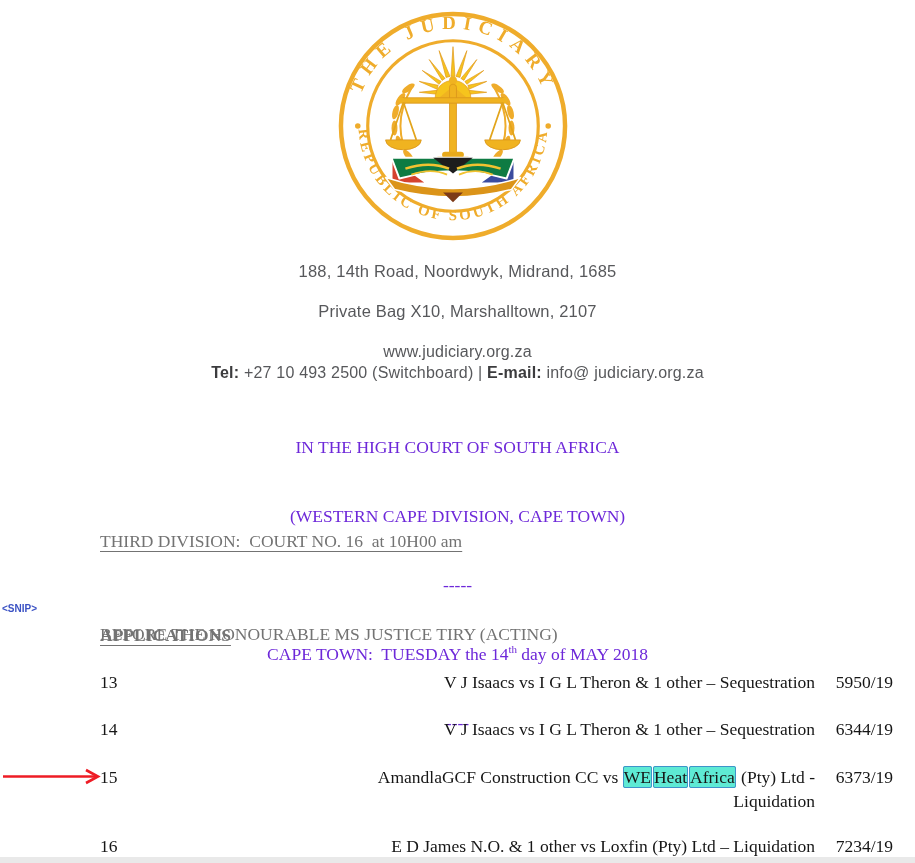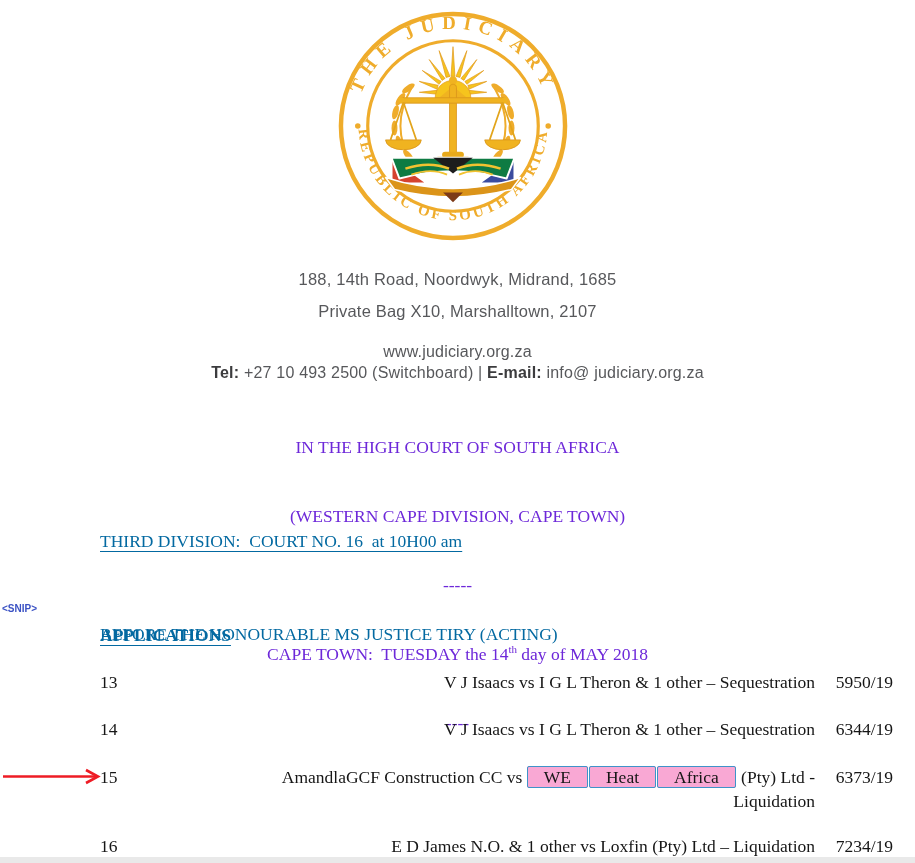"188, 14th Road, Noordwyk, Midrand," div.abs { top: 268px -> 260px }
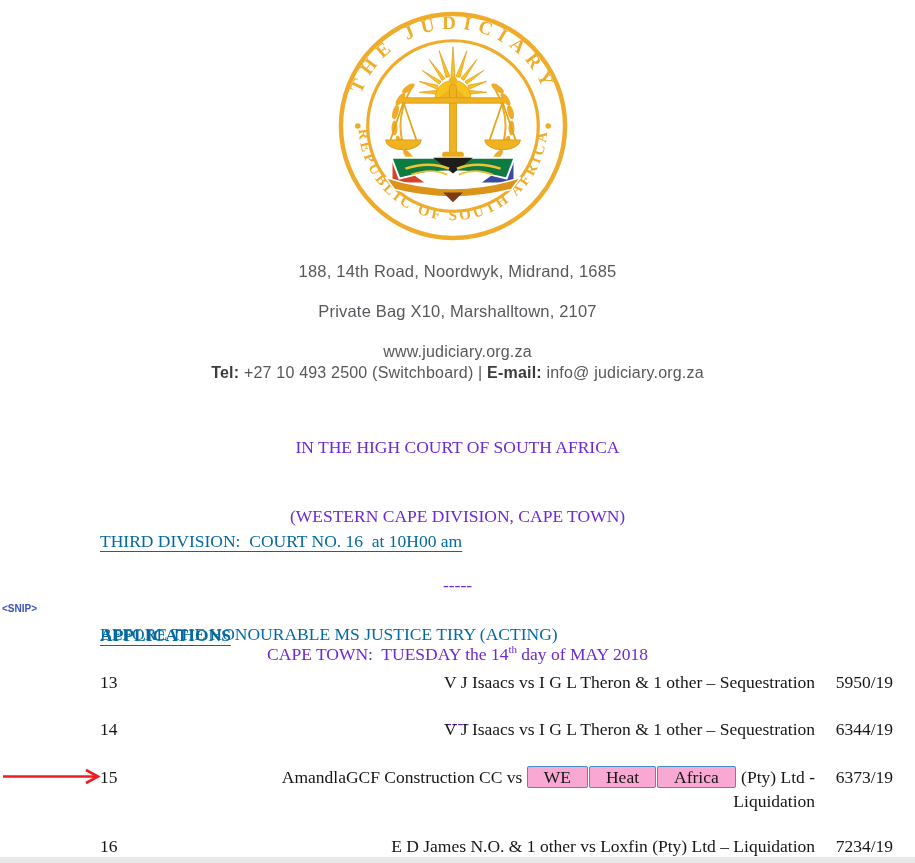"THIRD DIVISION: COURT NO. 16" .doc-heading { color: #0369a1 -> #737373 }
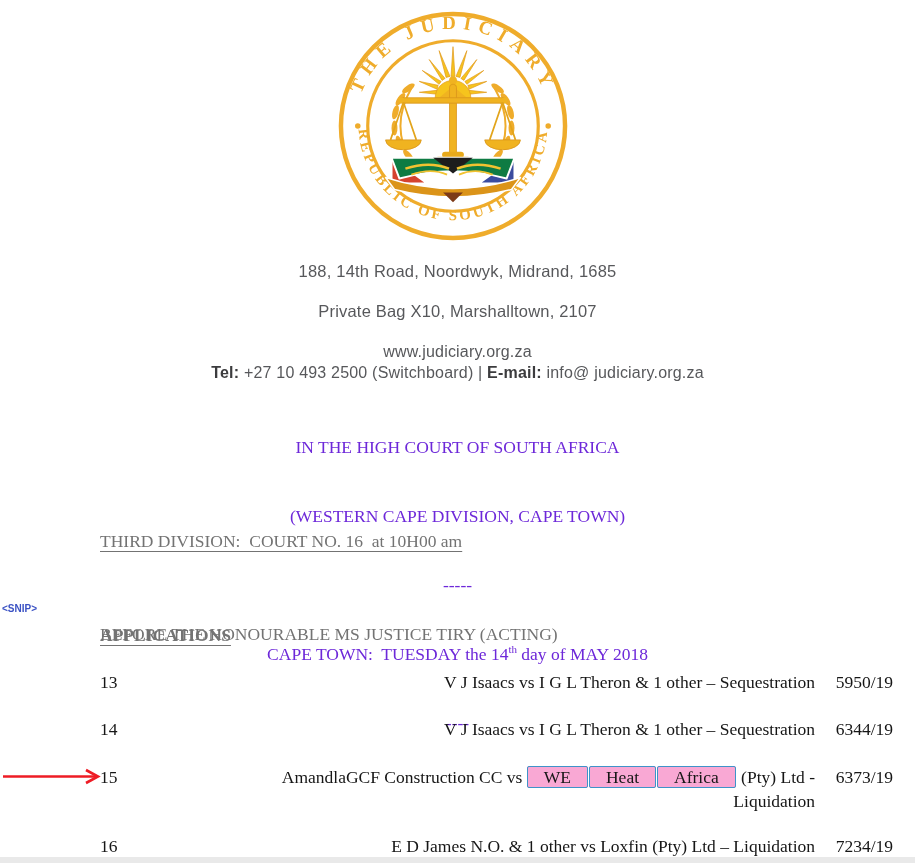"WE" .hl { background: #f9a8d4 -> #5eead4; padding: 0 16px -> 0 0 }
